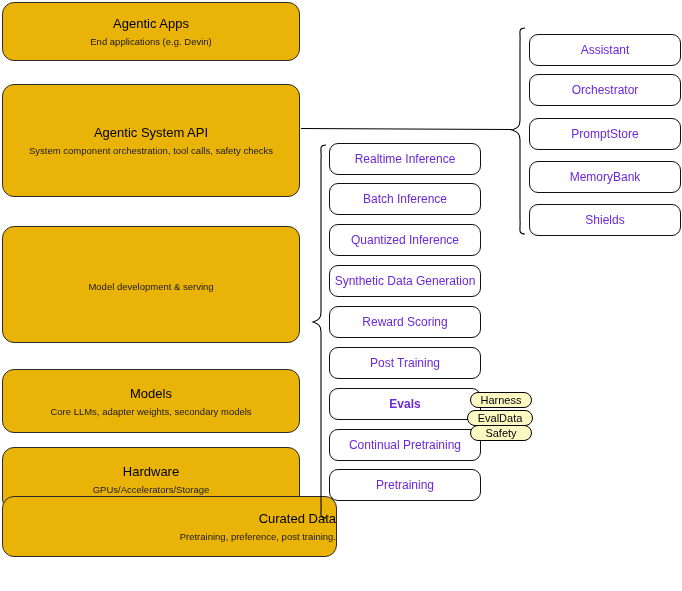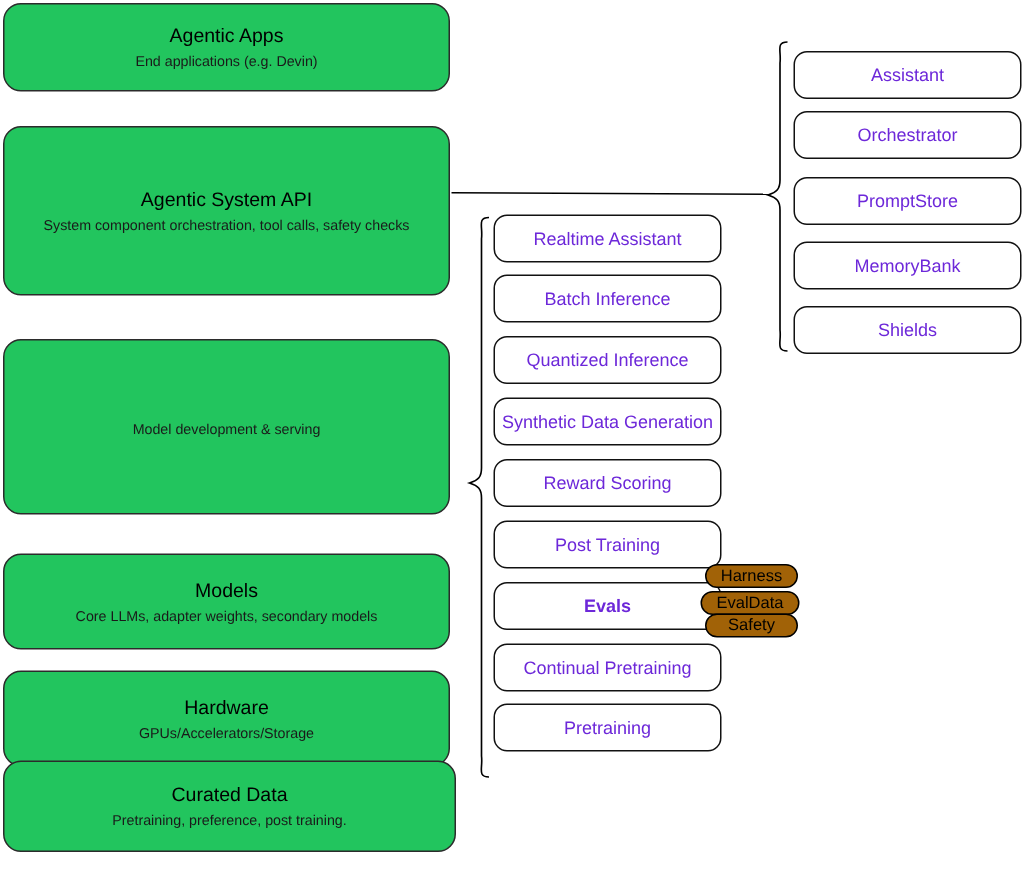"Agentic Apps" .layer-box { background: #22c55e -> #eab308 }
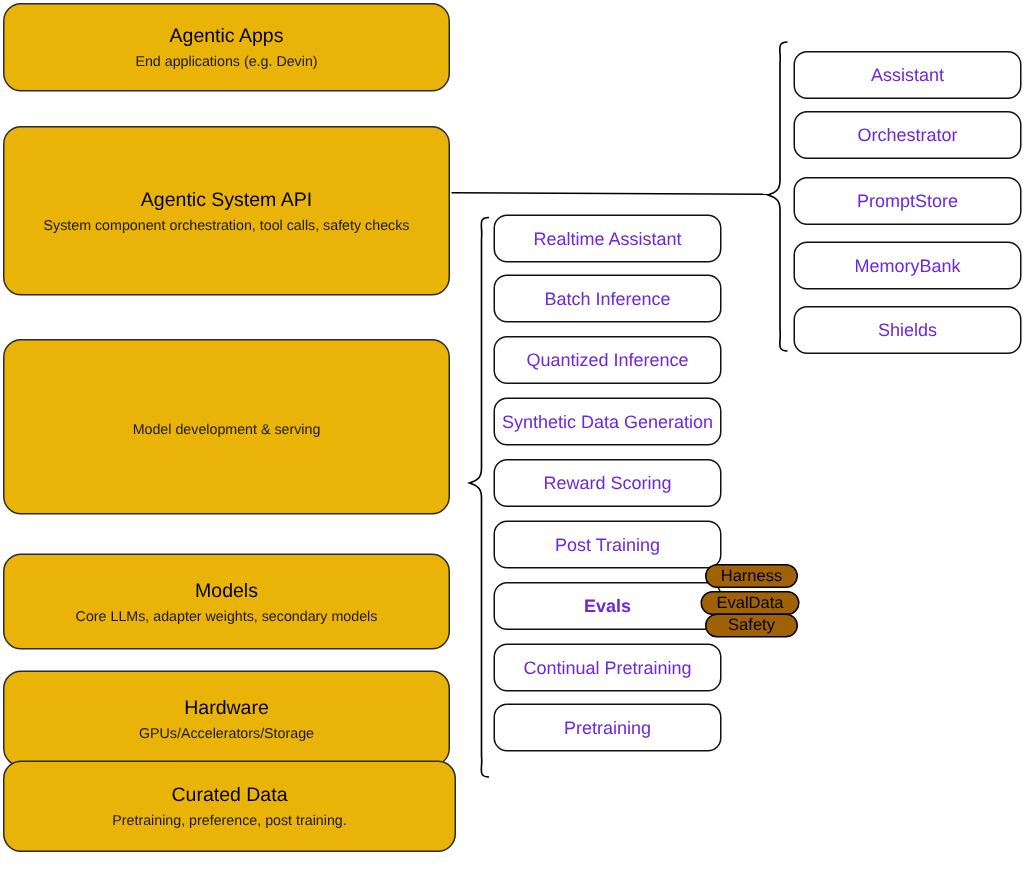"Realtime Assistant" div.cap-box { text: Assistant -> Inference }
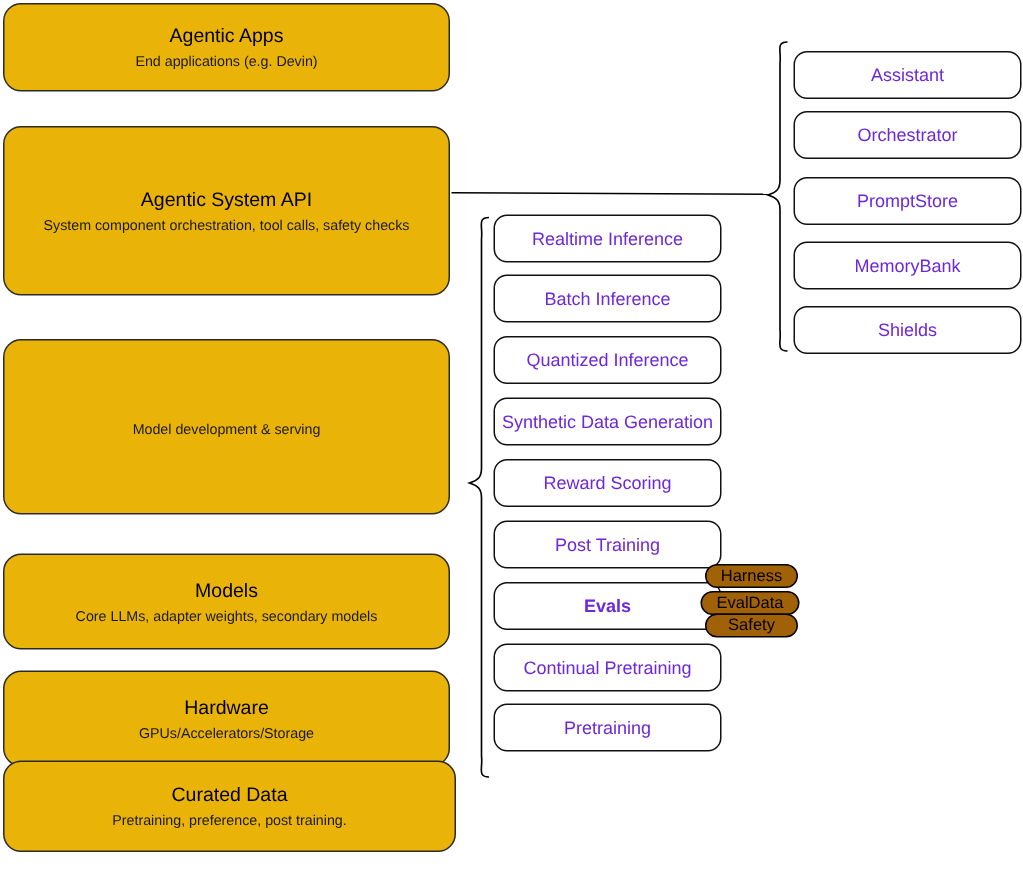"Harness" .tag-pill { background: #a16207 -> #fef9c3; margin-top: none -> 16px }
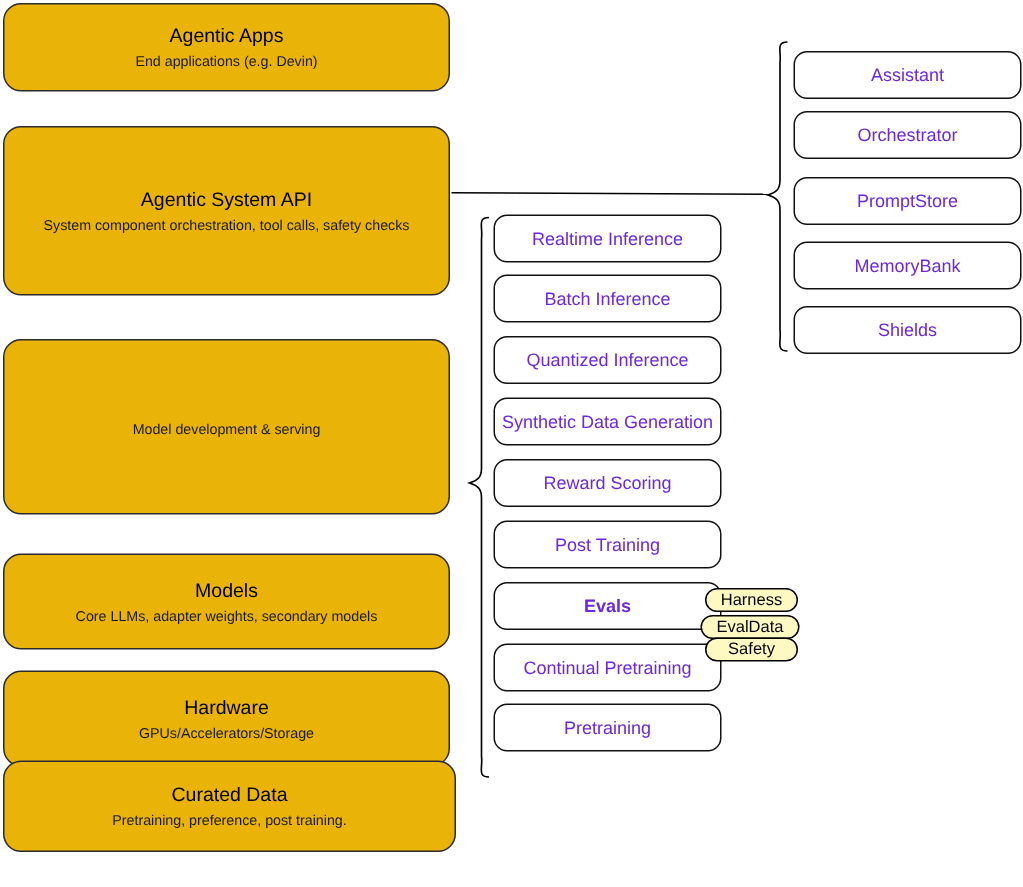"Curated Data" div.layer-box { align-items: none -> flex-end; top: 507px -> 496px; width: 302px -> 335px }
